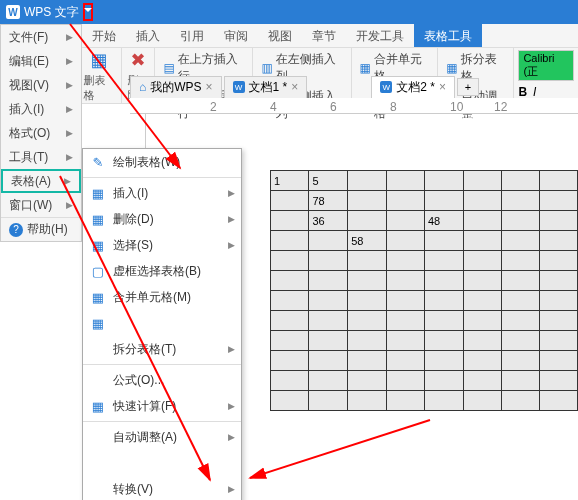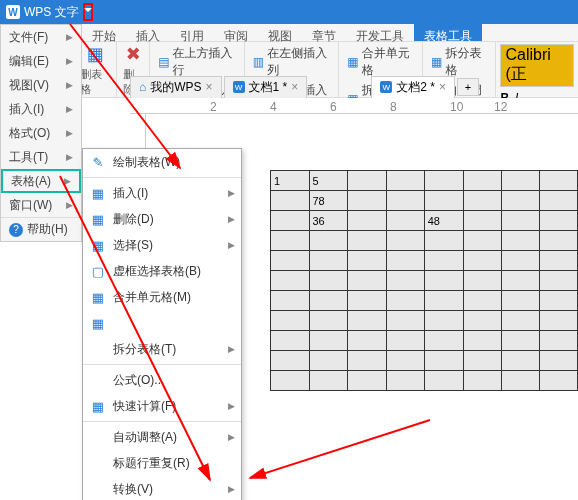"开始" .menubar { height: 18px -> 24px }
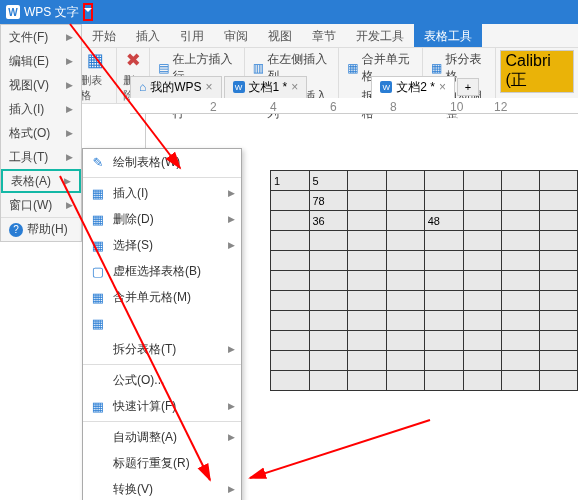"Calibri (正" .font-box { background: #eab308 -> #22c55e; font-size: 16px -> 11px }
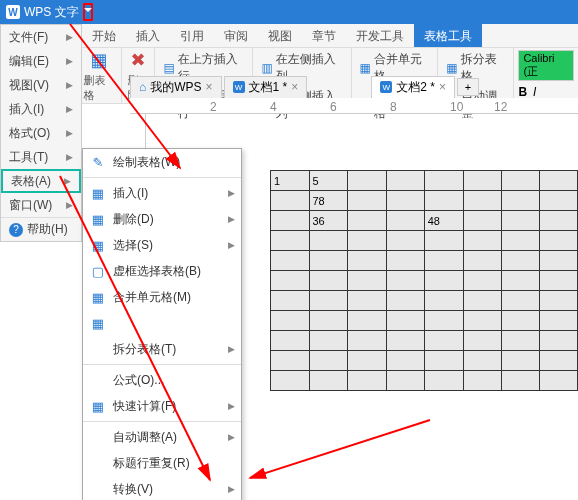"58" tr { html: none -> <tr> <td></td> <td></td> <td>58</td> <td></td> <td></td> <td></td> <td></td> <td></td> </tr> }
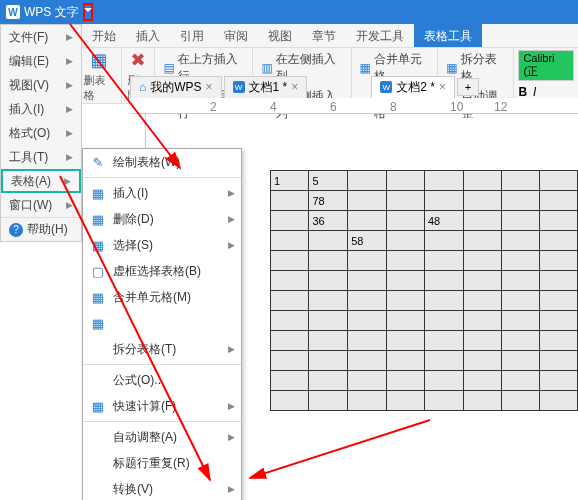"标题行重复(R)" span { html: <span>标题行重复(R)</span> -> none }
